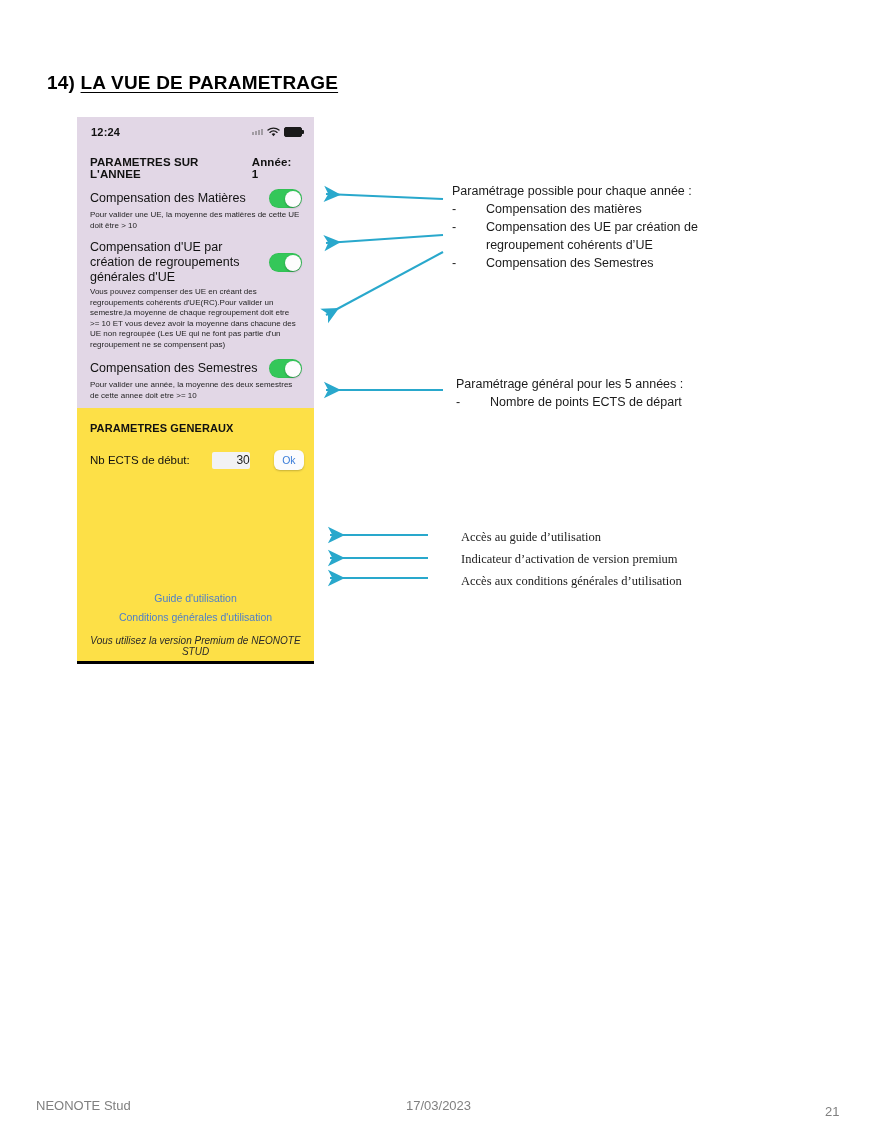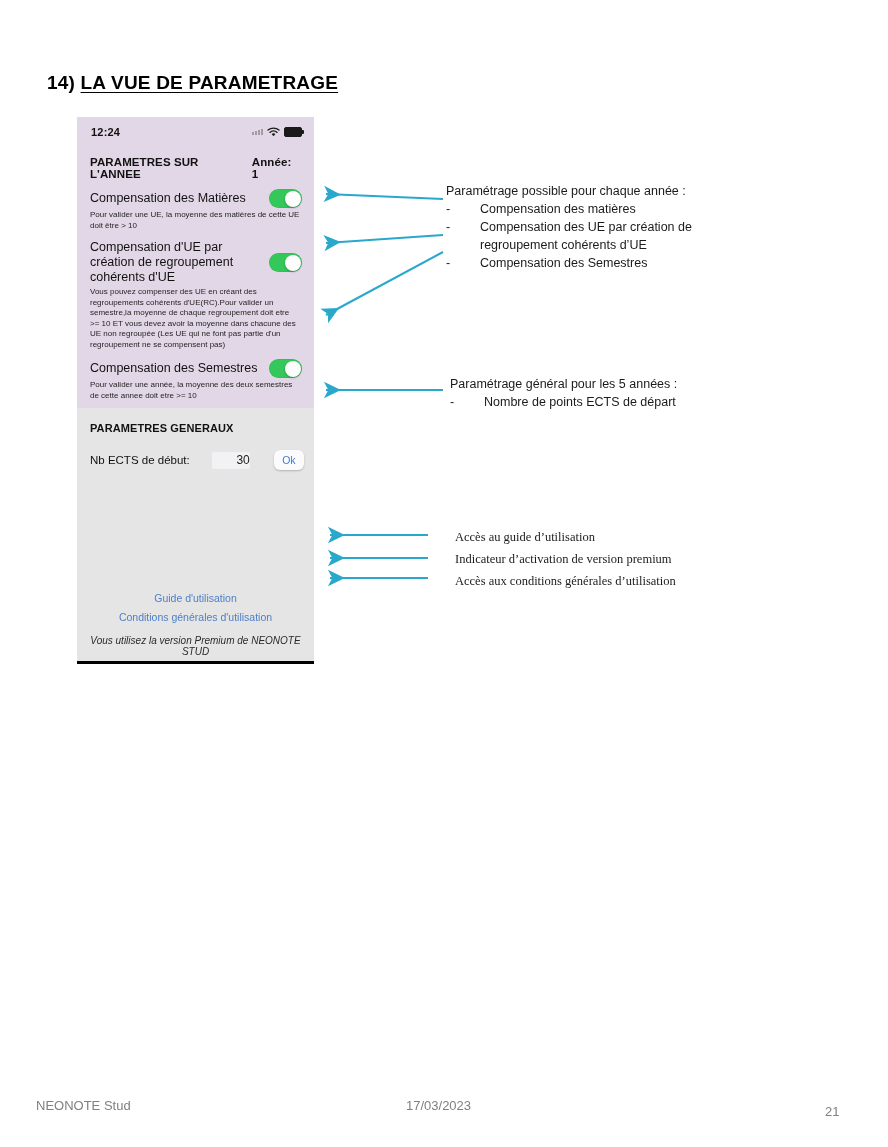"Paramétrage possible pour chaque année" .anno { margin-left: none -> 6px }
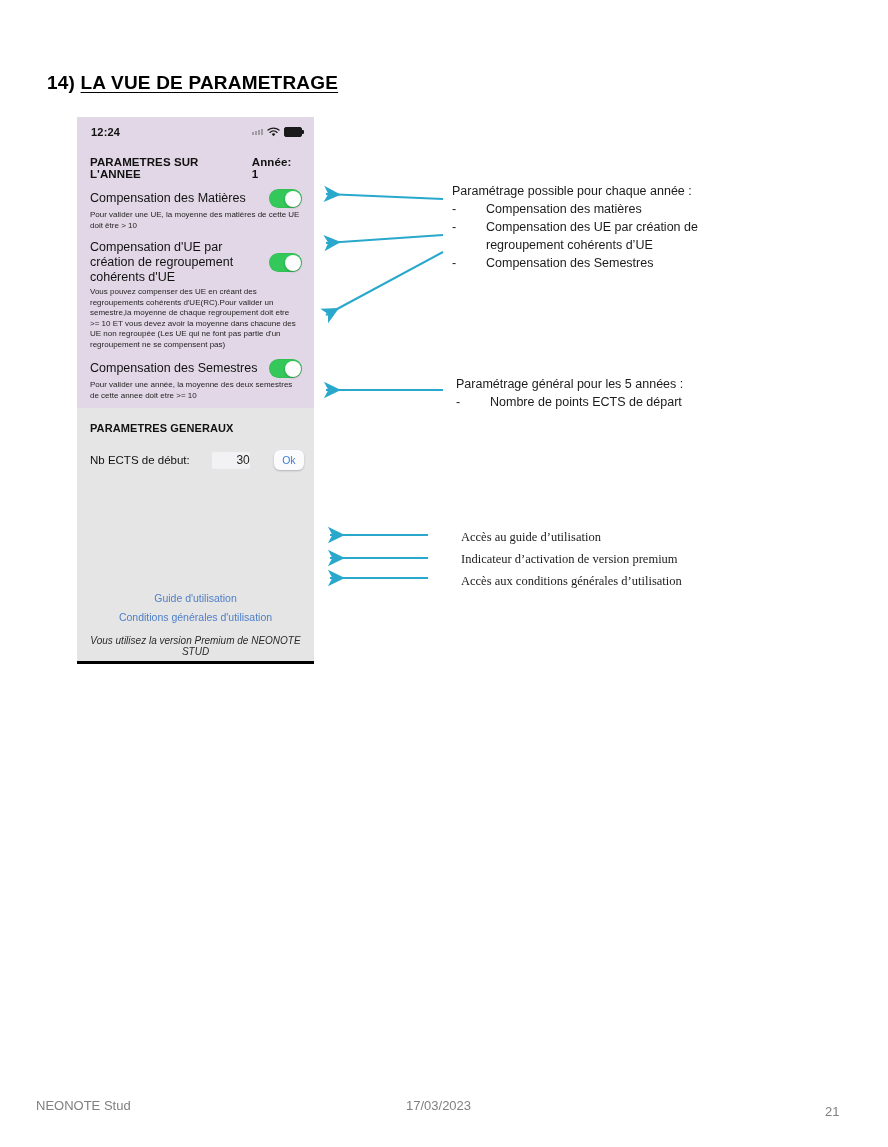"Compensation d'UE par création de" span.pref-label { text: regroupement cohérents -> regroupements générales }
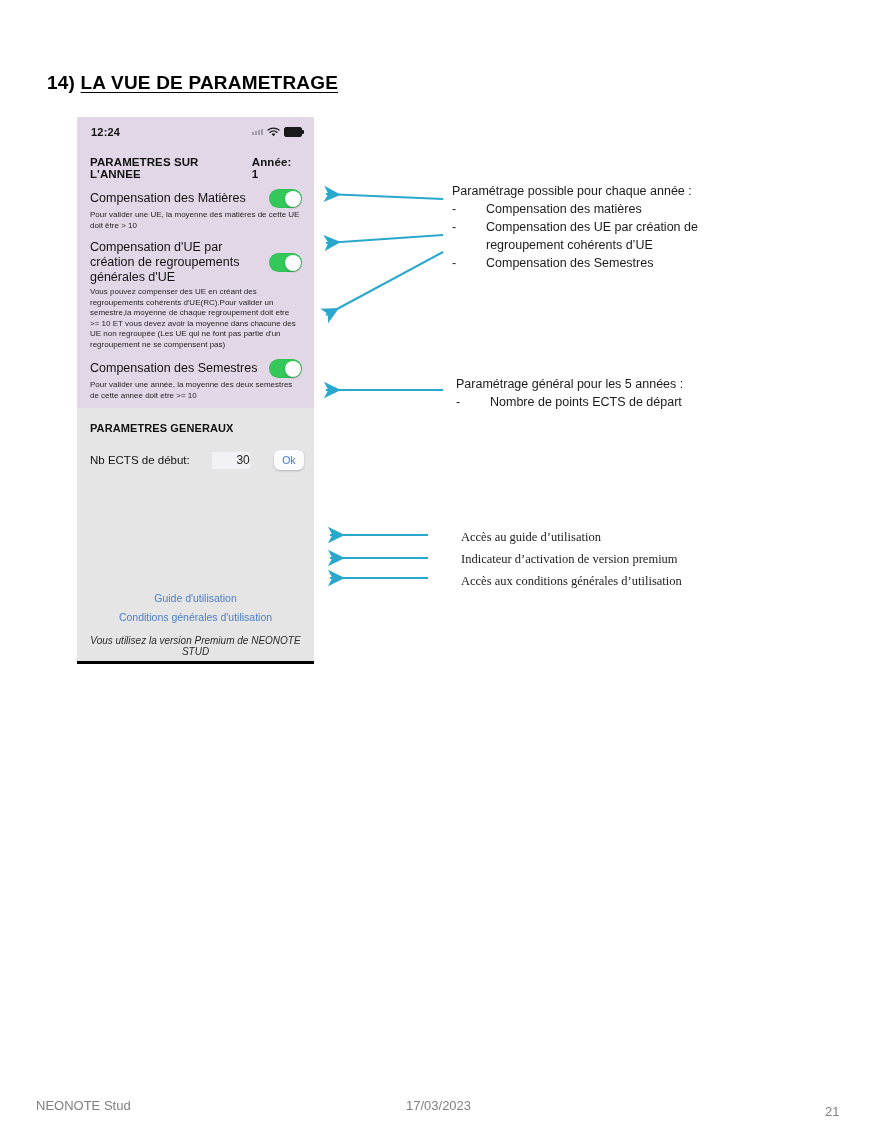"PARAMETRES GENERAUX" .phone-bottom { background: #e5e5e5 -> #fde047 }
